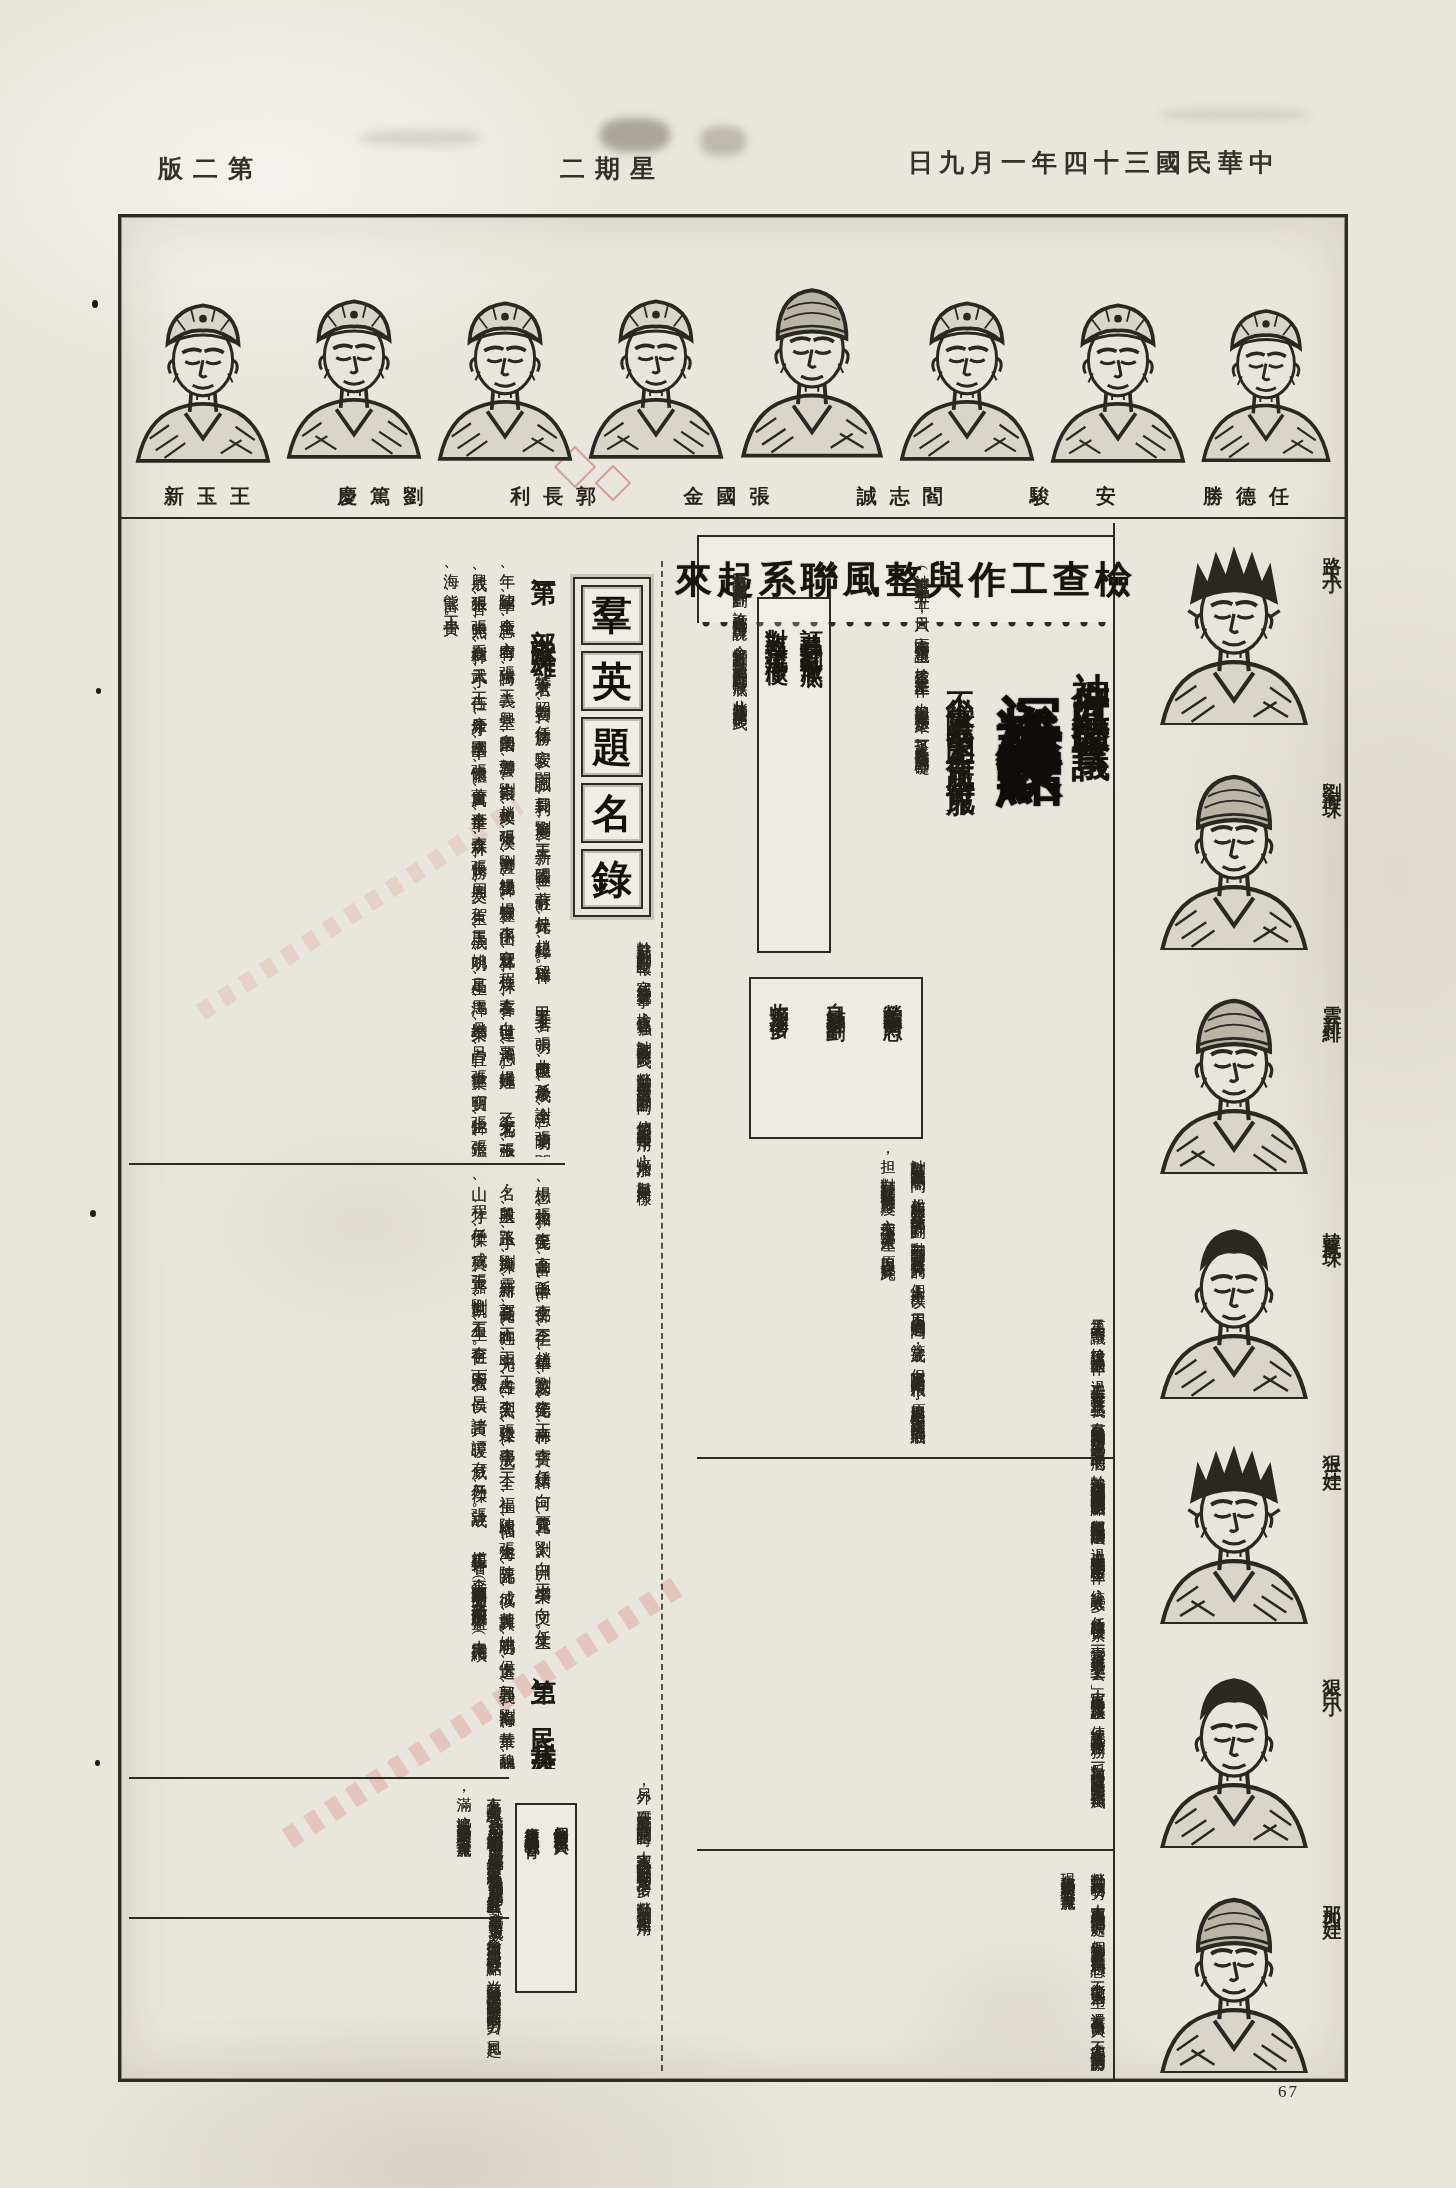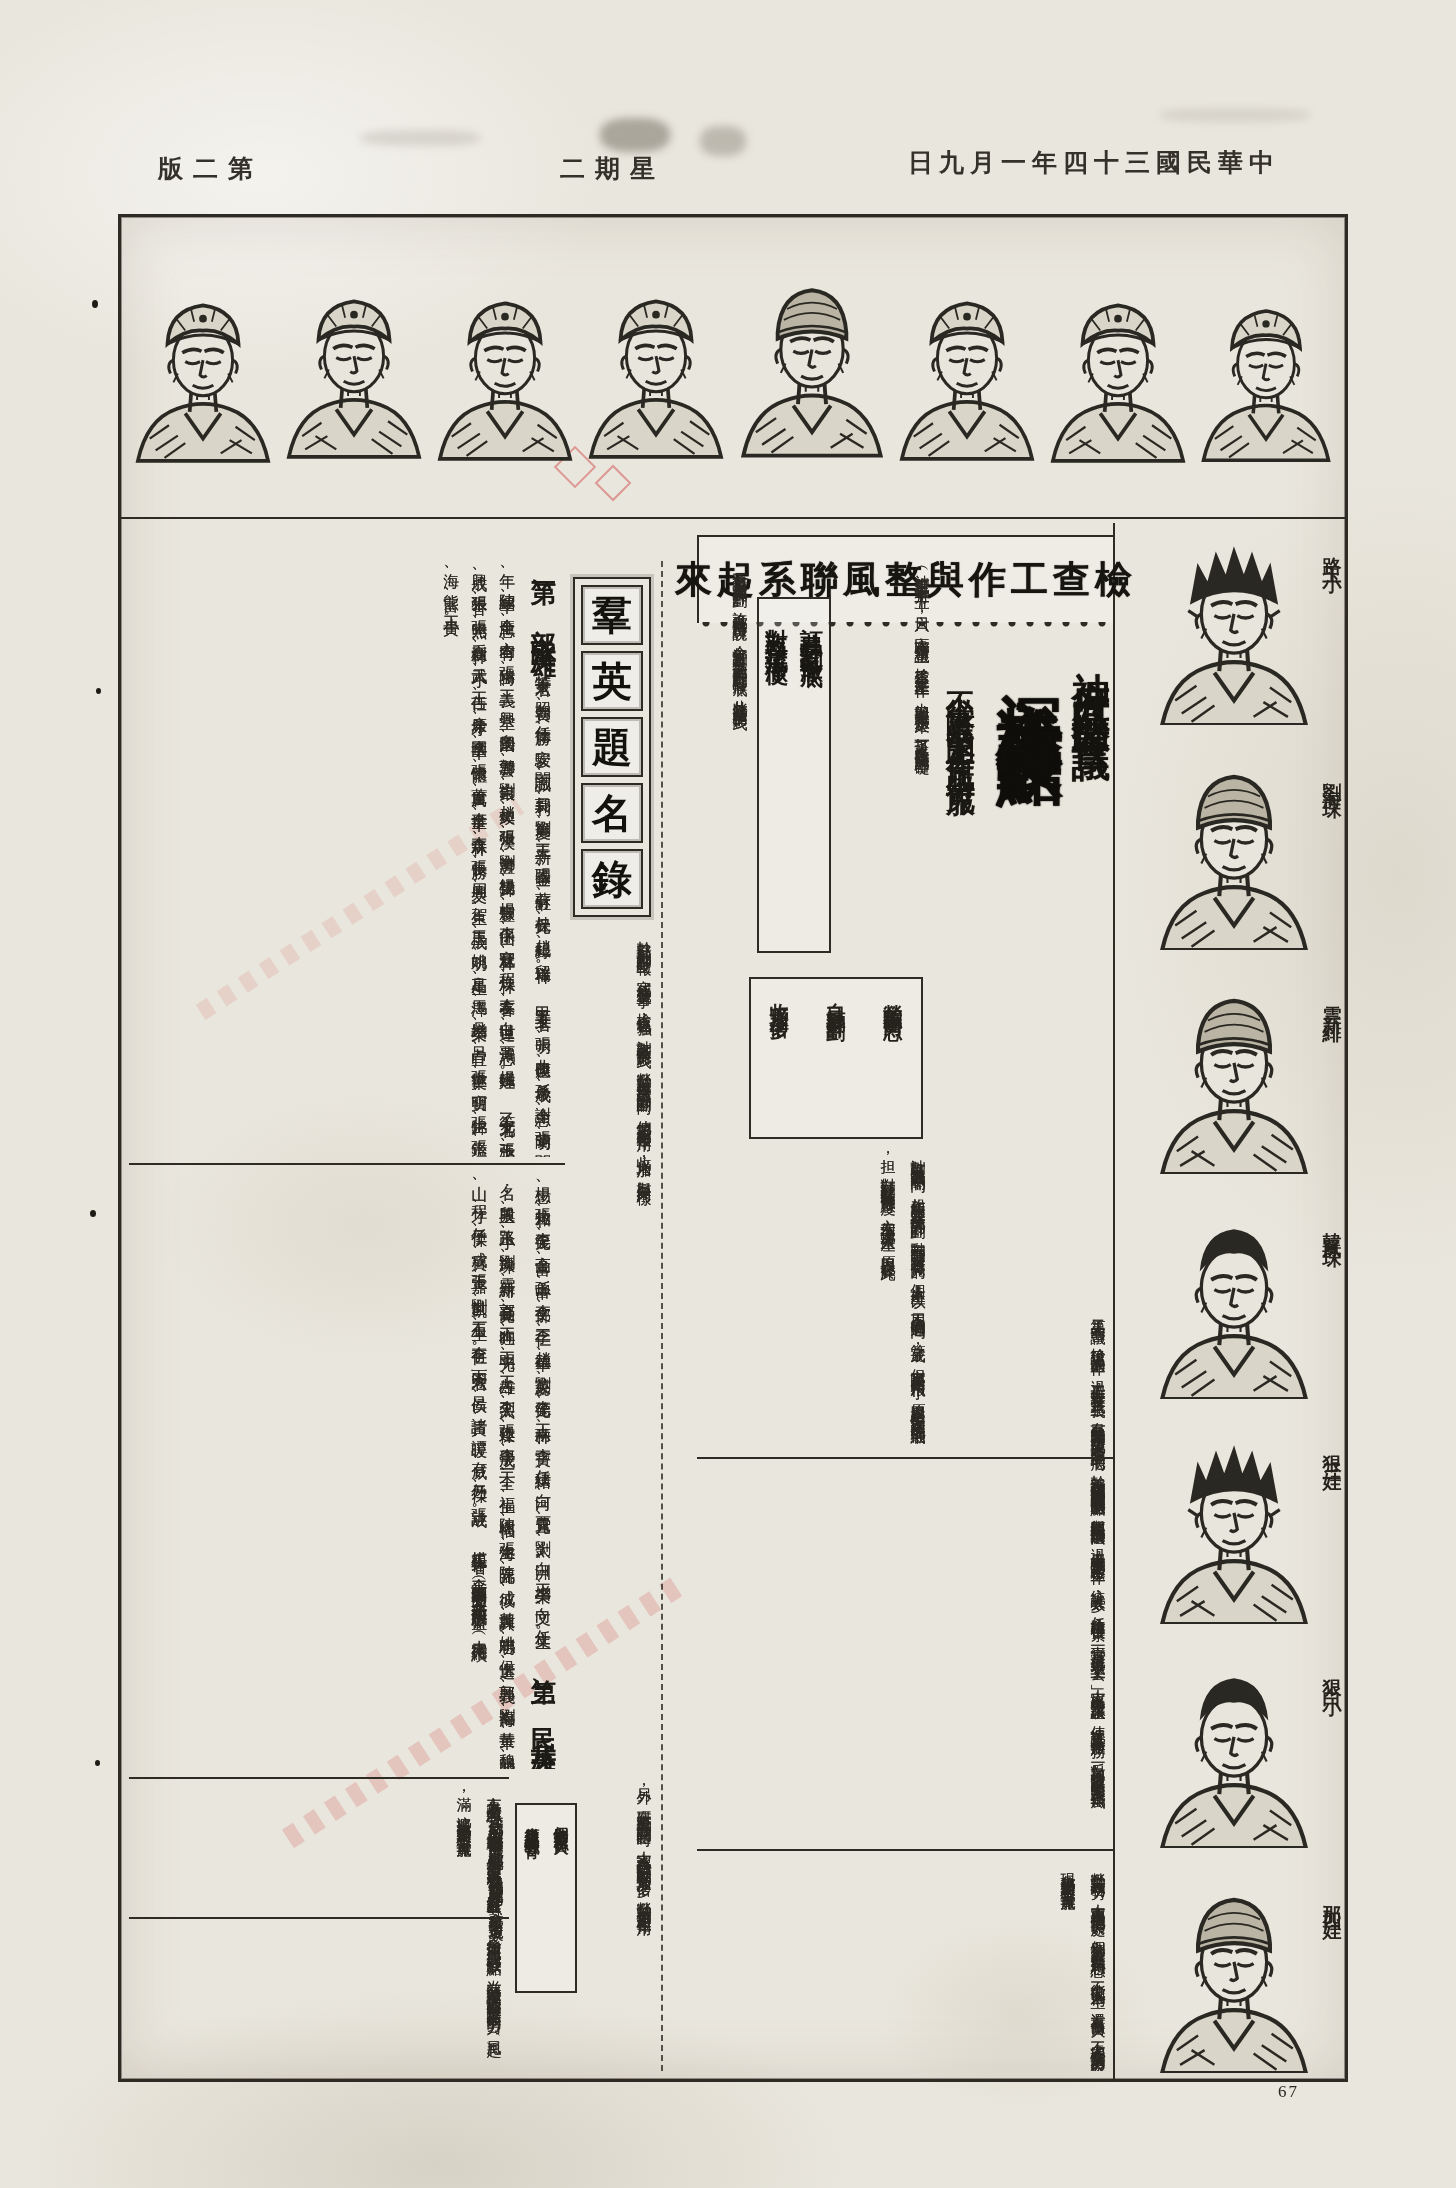"新玉王" div.abs { html: none -> <div> <span>新玉王</span> <span>慶篤劉</span> <span>利長郭</span> <span>金國張</span> <span>誠志閻</span> <span>駿 安</span> <span>勝德任</span> </div> }
